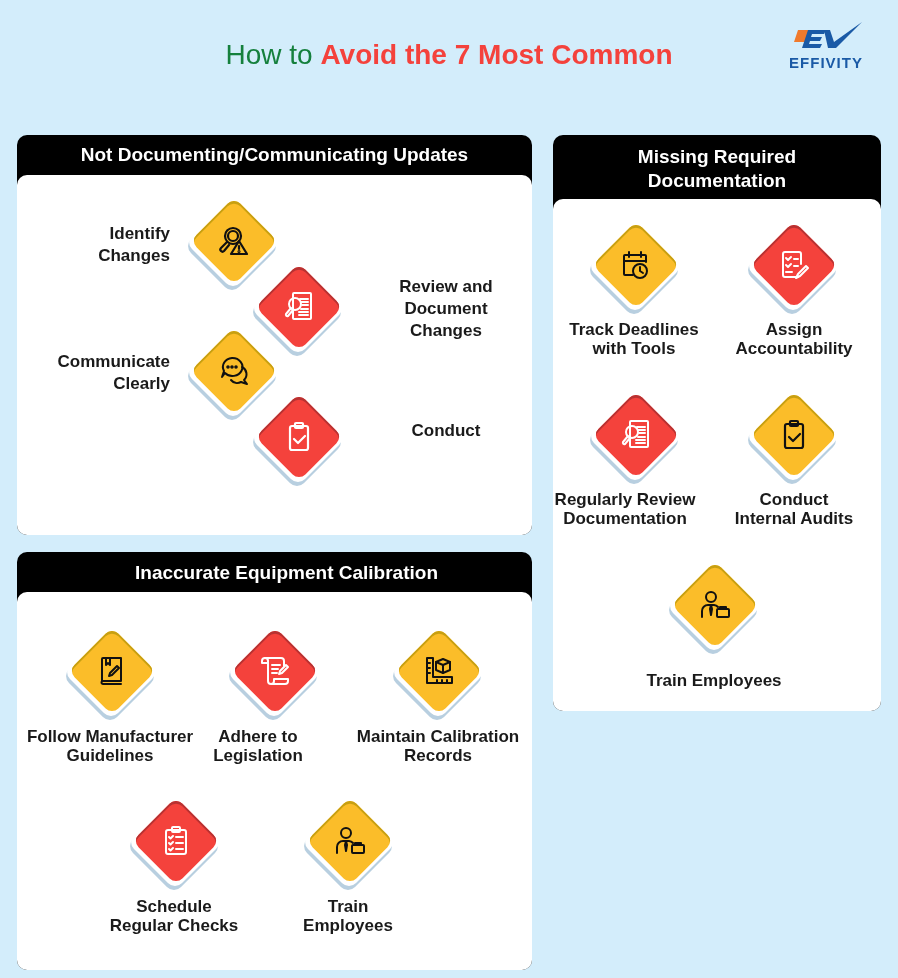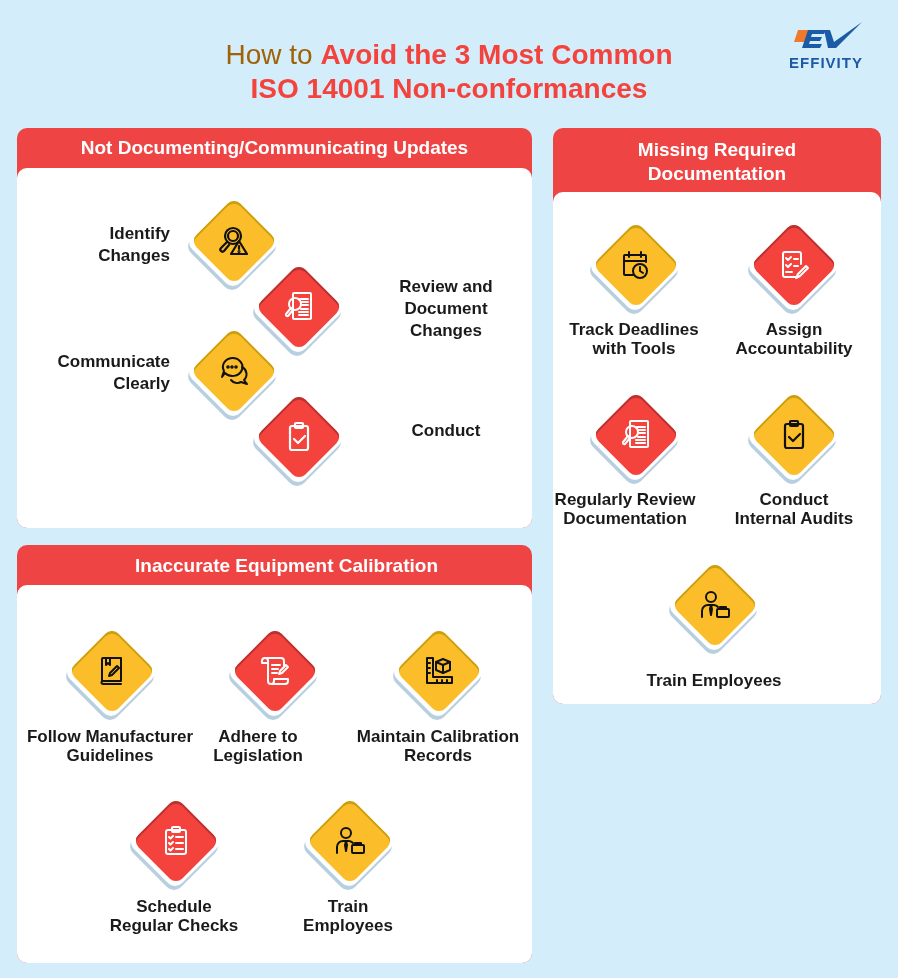"How to" .title .plain { color: #a16207 -> #15803d }
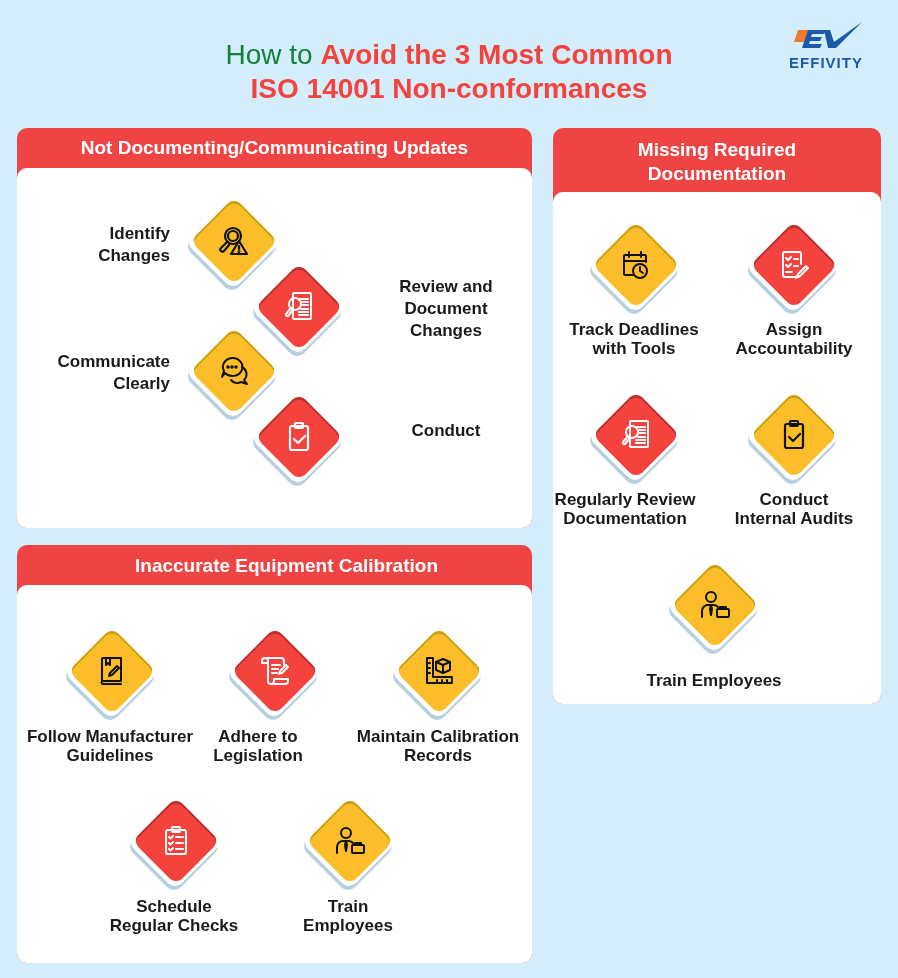"Avoid the 3 Most Common" span.accent { text: 3 -> 7 }
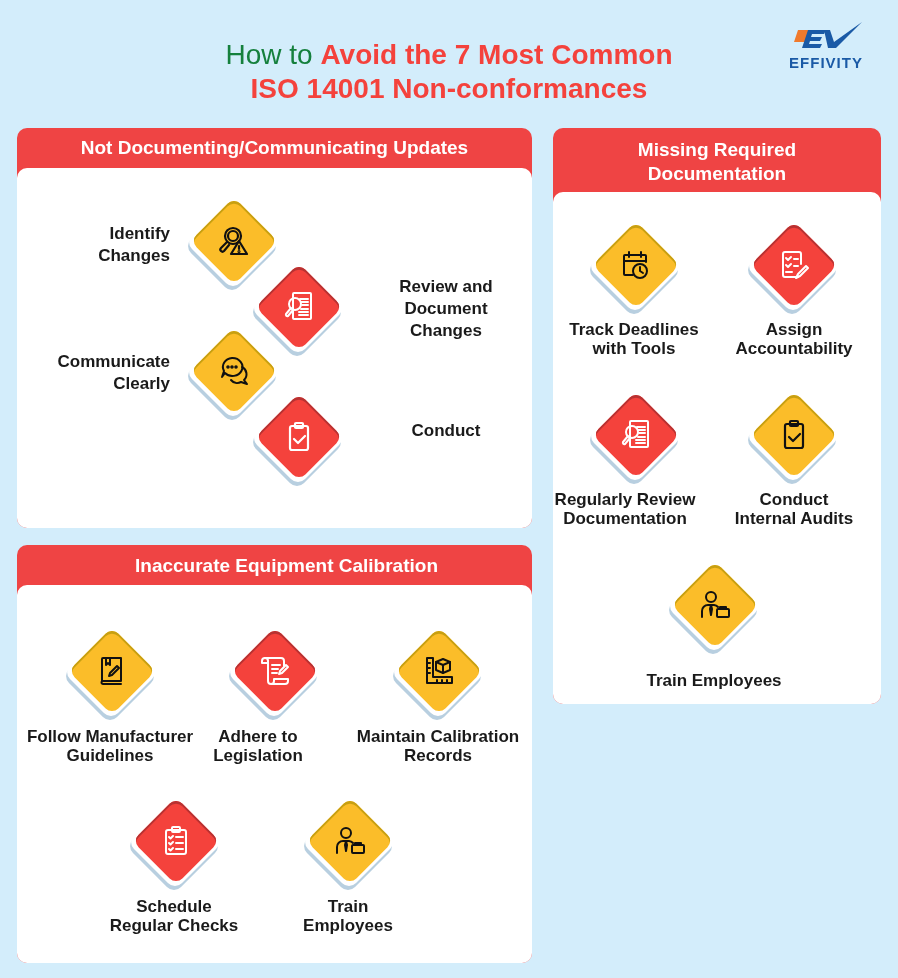"ISO 14001 Non-conformances" div { html: <div><span>ISO 14001 Non-conformances</span></div> -> none }
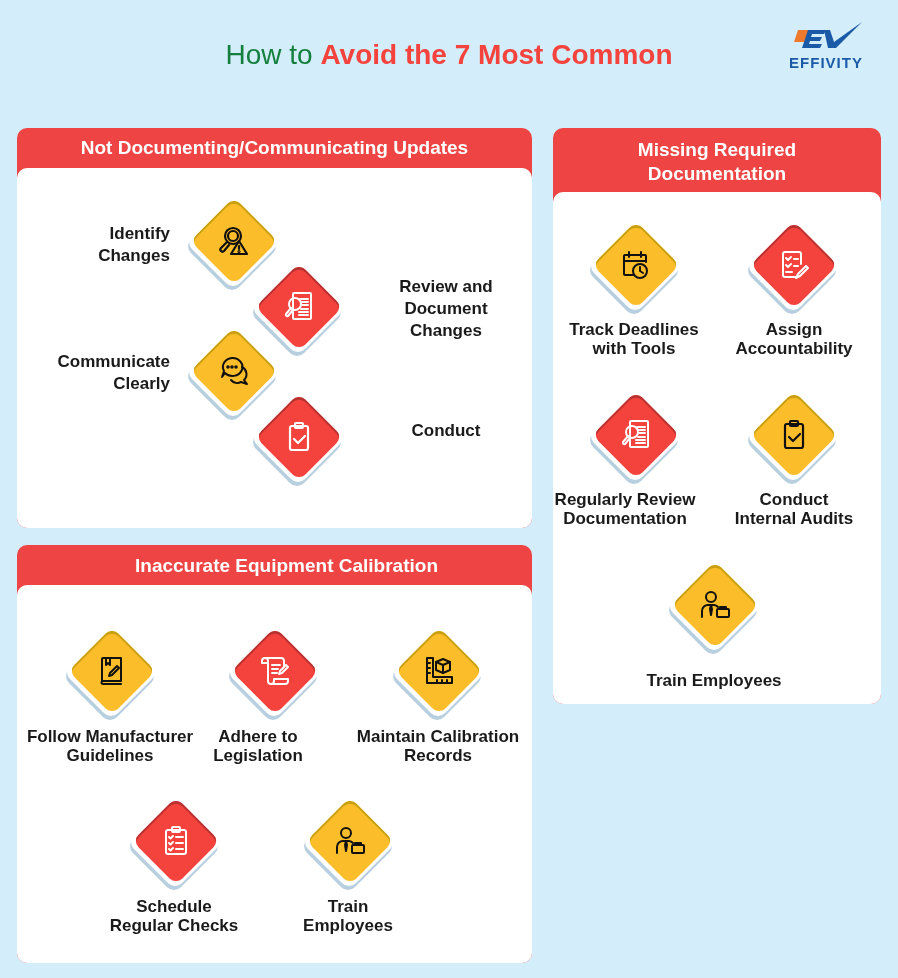"Not Documenting/Communicating Updates" .card { background: #ef4444 -> #000000; margin-top: none -> 7px }
